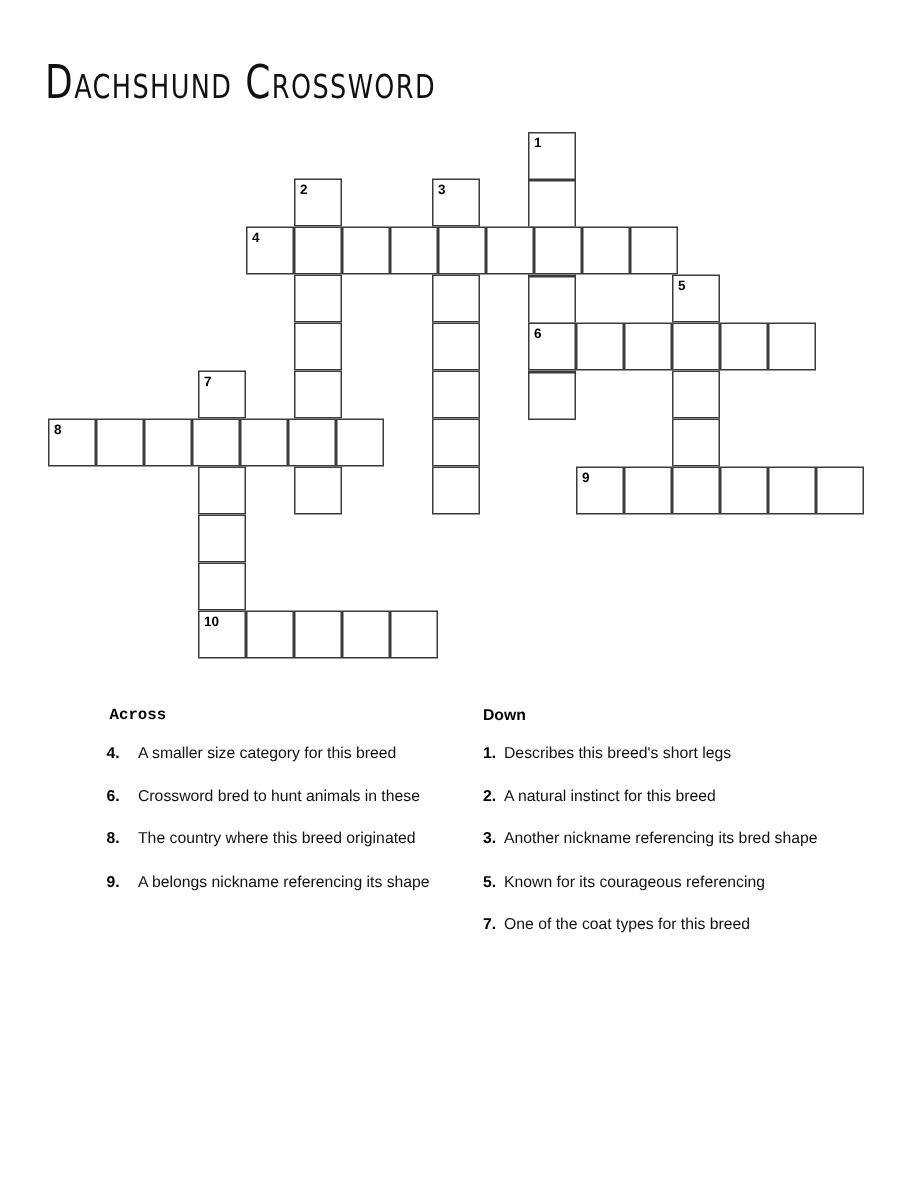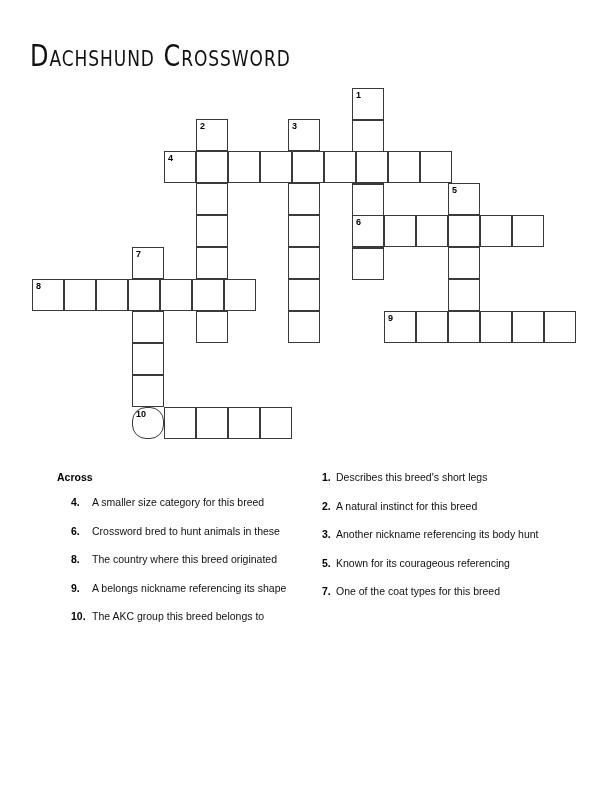"10" div.cell { border-radius: 14px -> none }
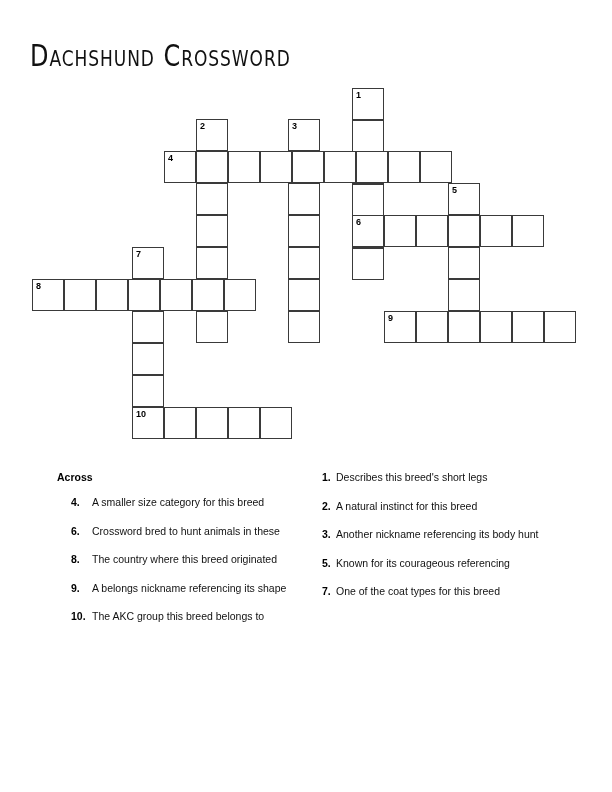"Across" #clues-across .clue-heading { font-family: none -> Liberation Mono, monospace; margin-left: 0px -> 16px }
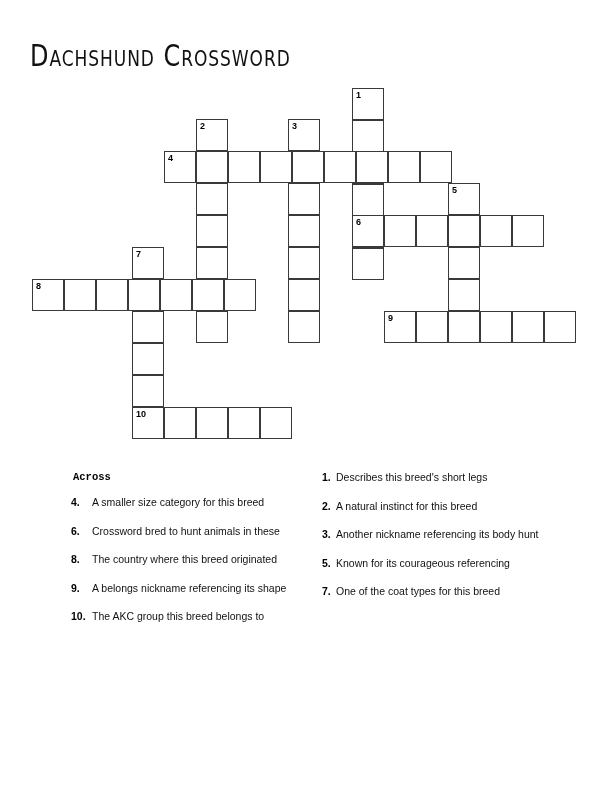"Down" div.clue-heading { html: none -> <div>Down</div> }
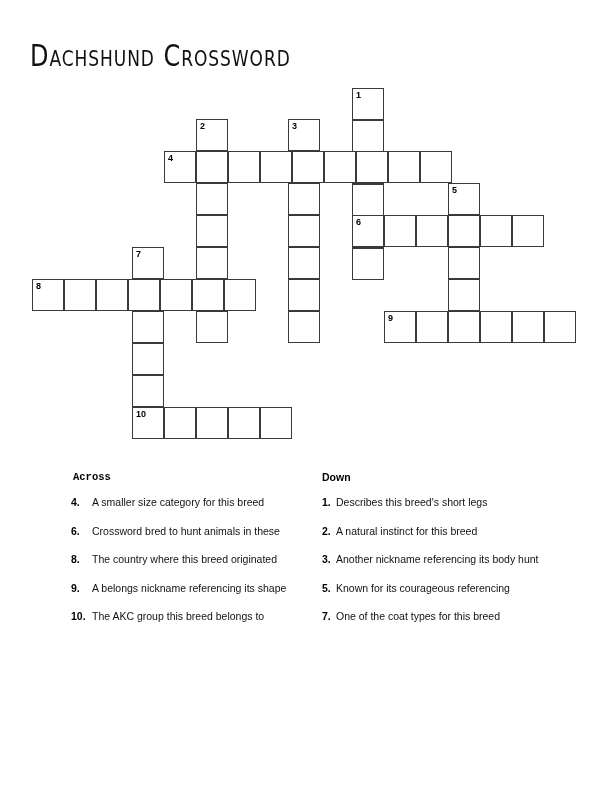"Another nickname referencing its body" span.clue-text { text: body hunt -> bred shape }
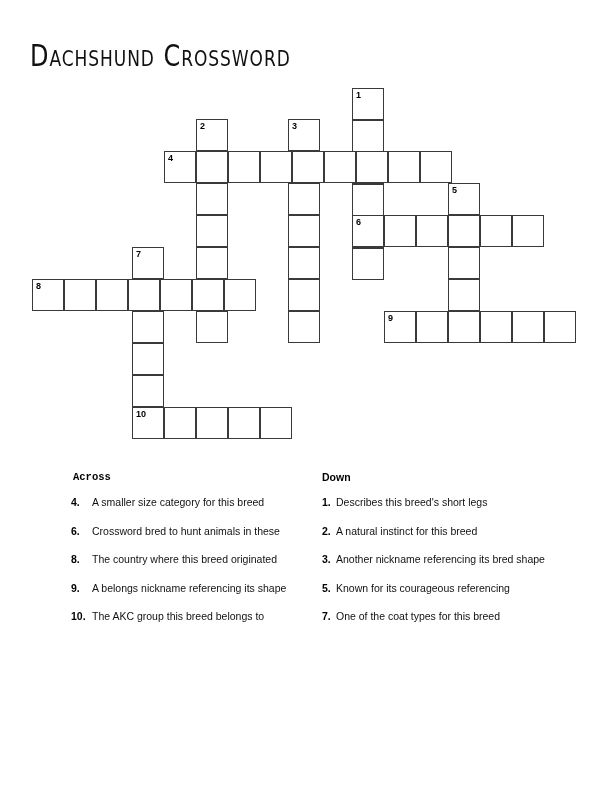"10." div.clue { html: <div> <span>10.</span> <span>The AKC group this breed belongs to</span> </div> -> none }
